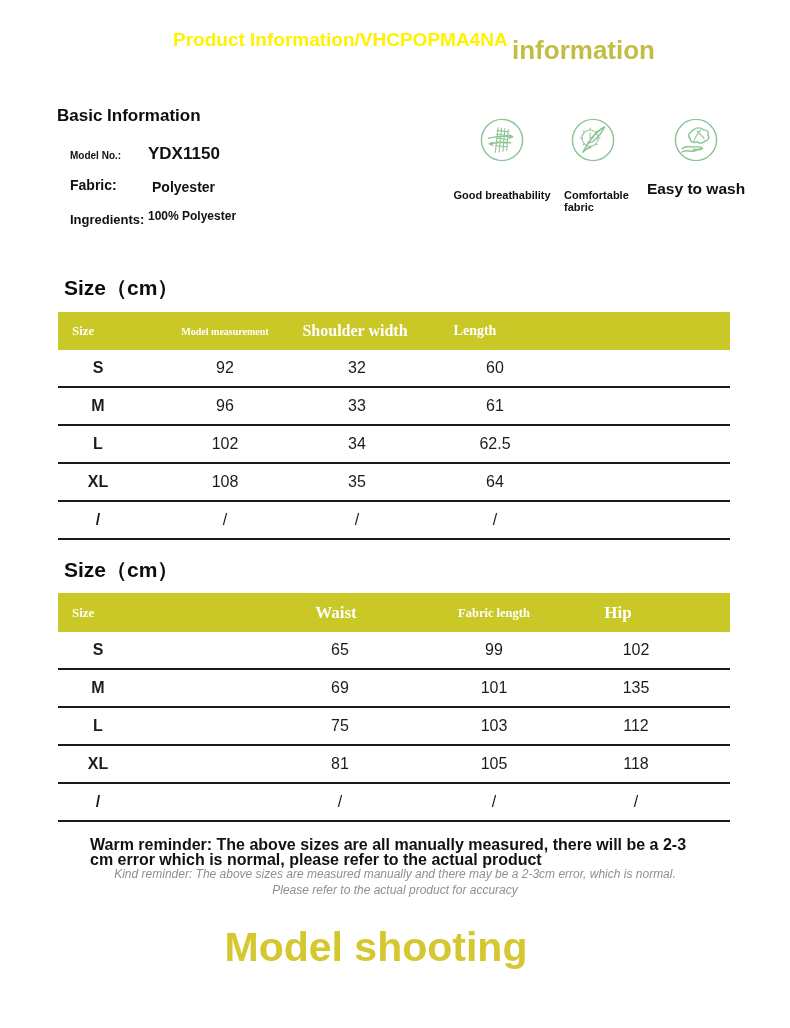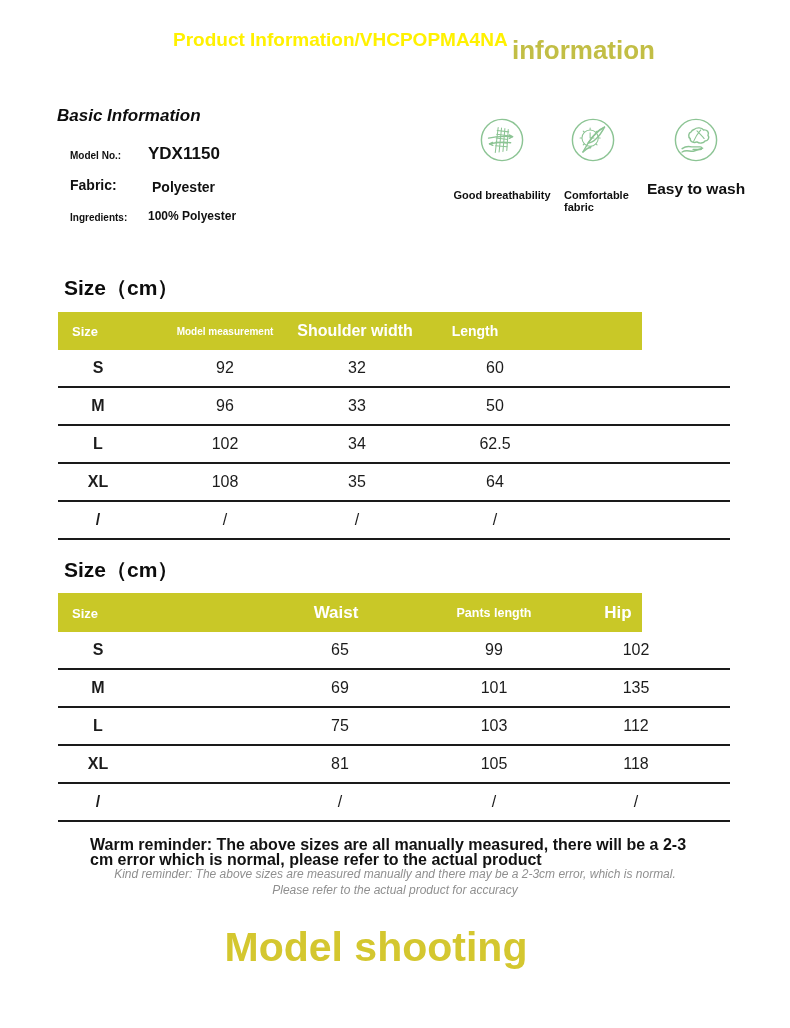"Basic Information" .bi-heading { font-style: italic -> none }
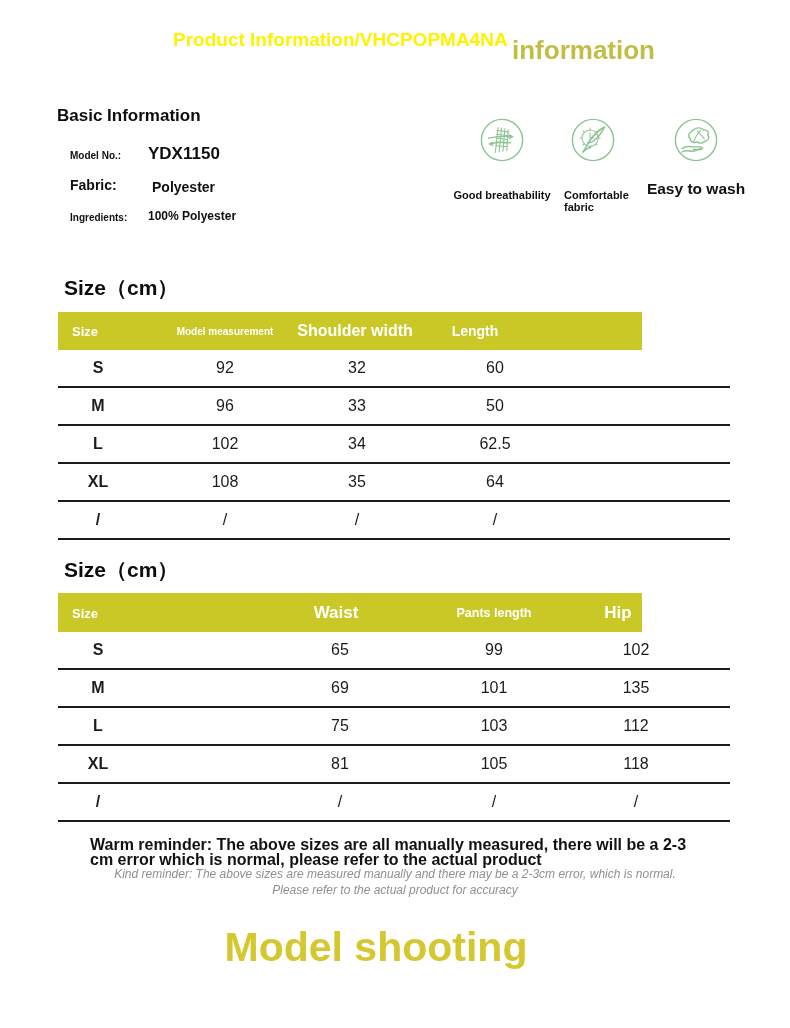"Ingredients:" .f3l { font-size: 10px -> 13px }
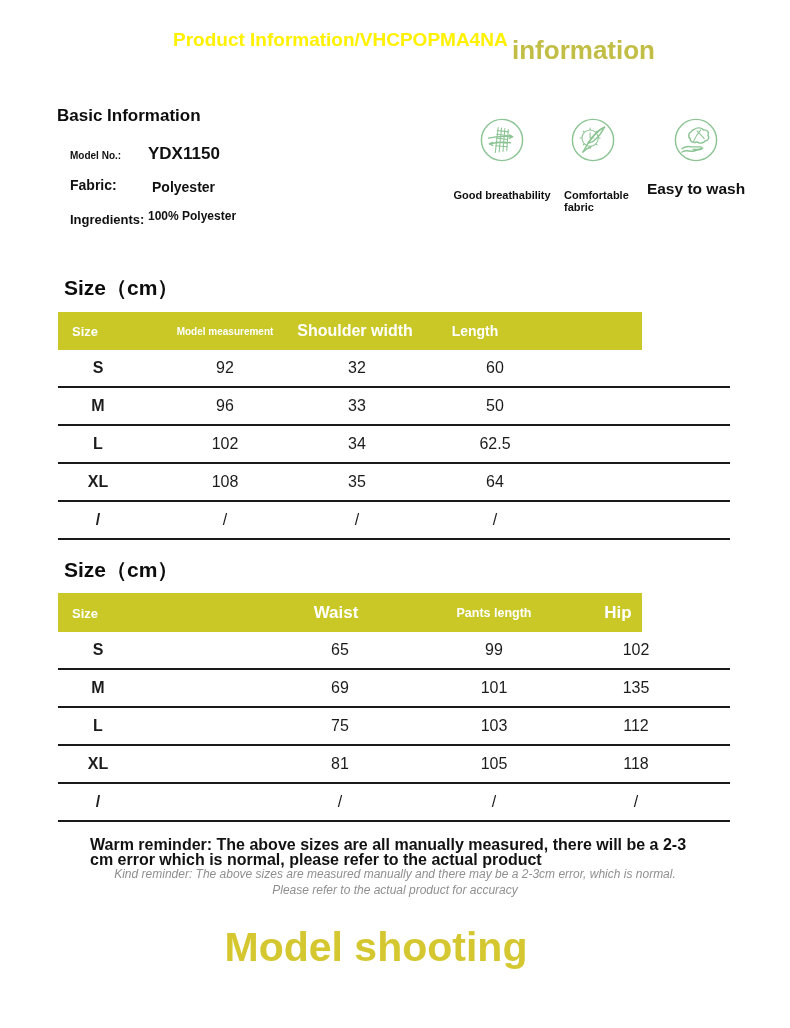"Size" .band { font-family: none -> Liberation Serif, serif; width: 584px -> 672px }
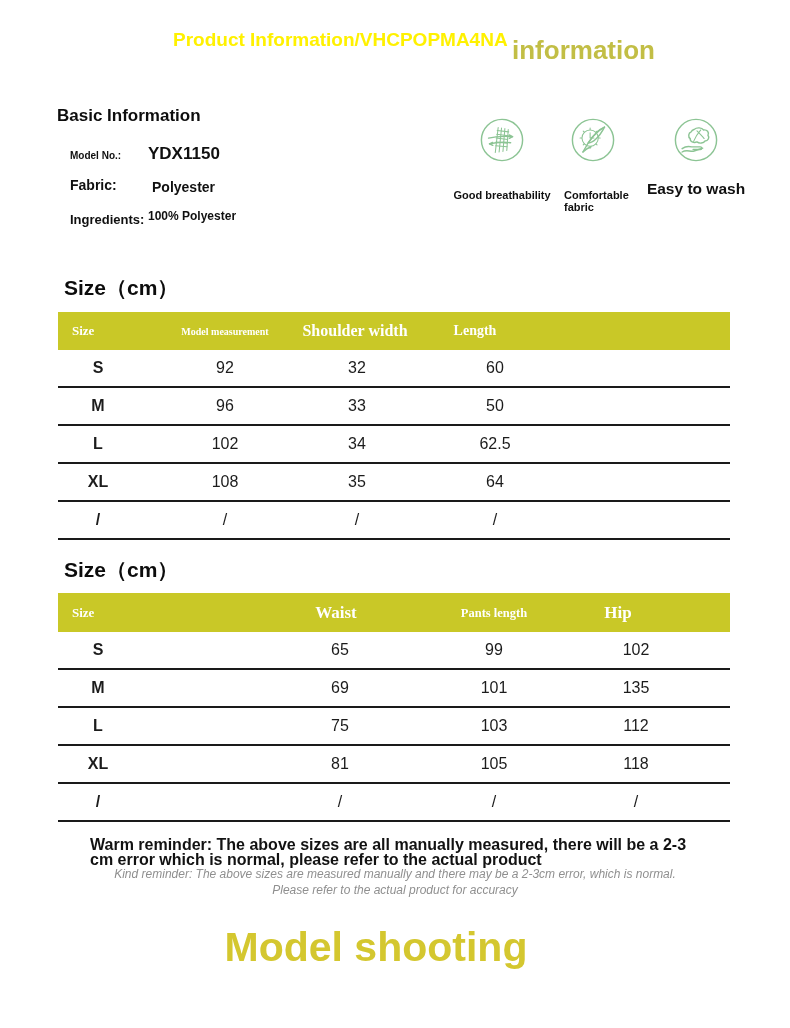"50" span.cell { text: 50 -> 61 }
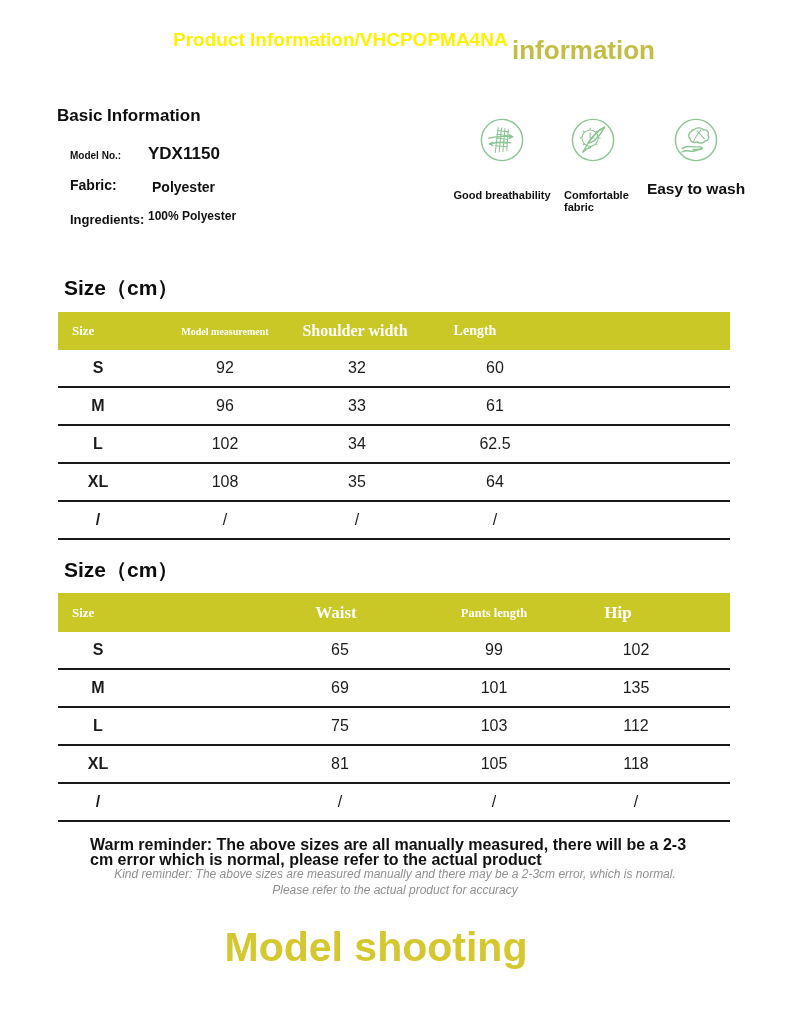"Pants length" span.h2 { text: Pants -> Fabric }
